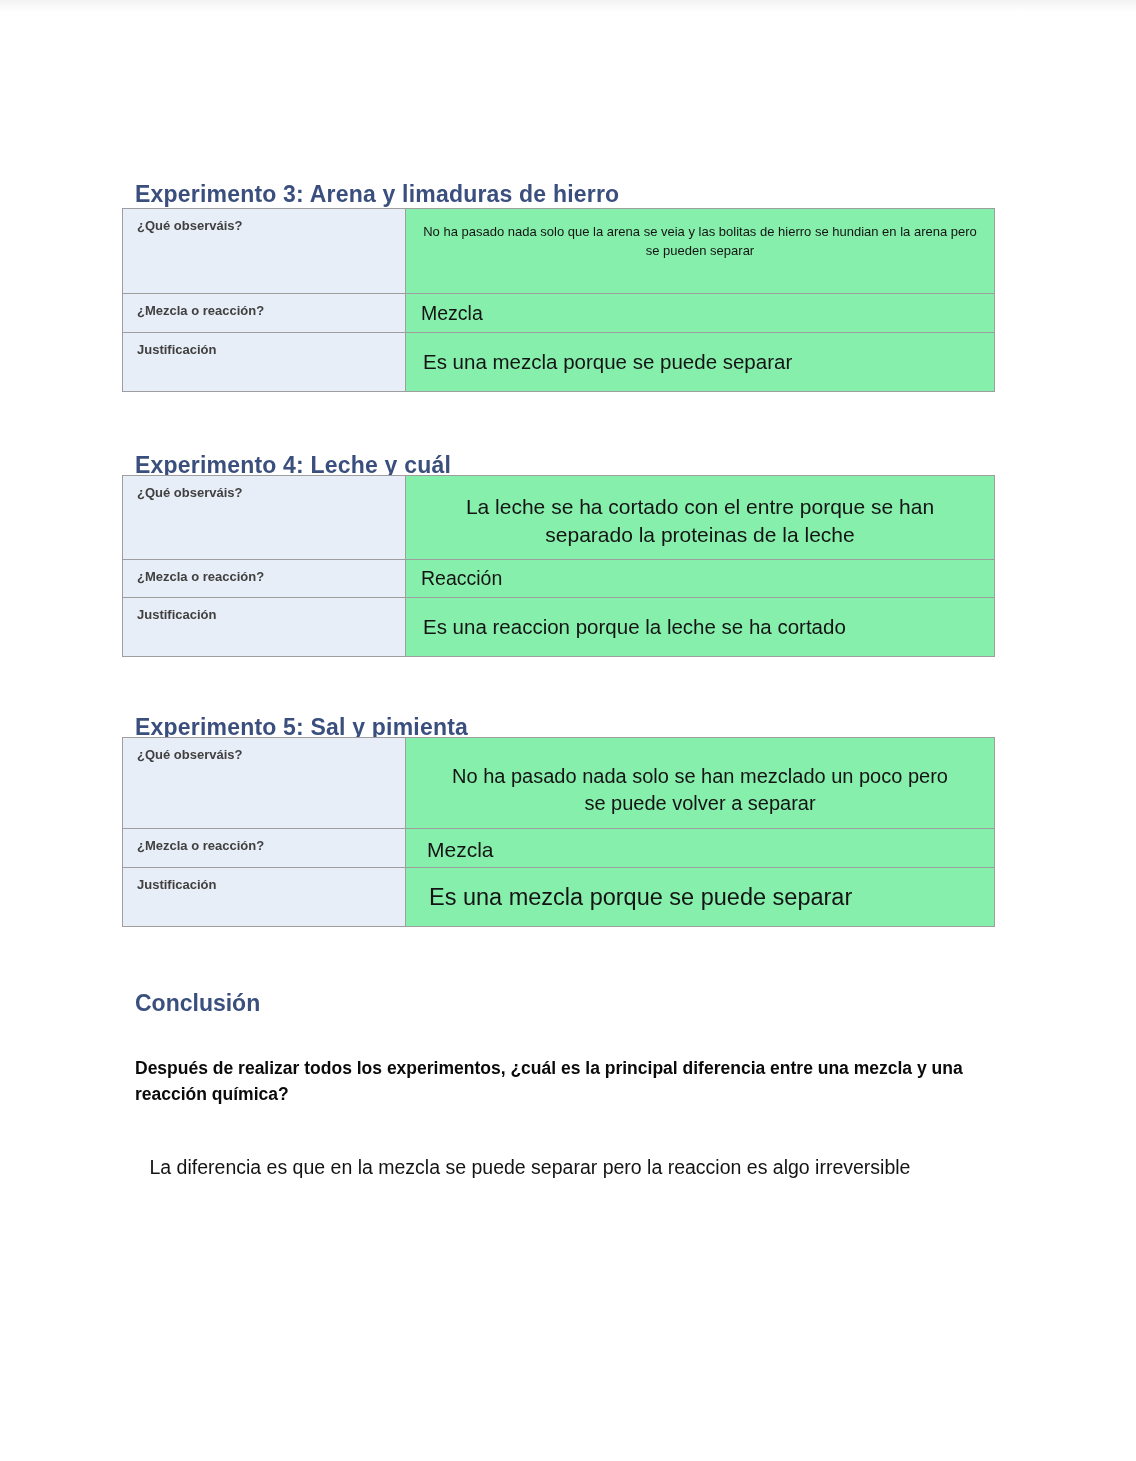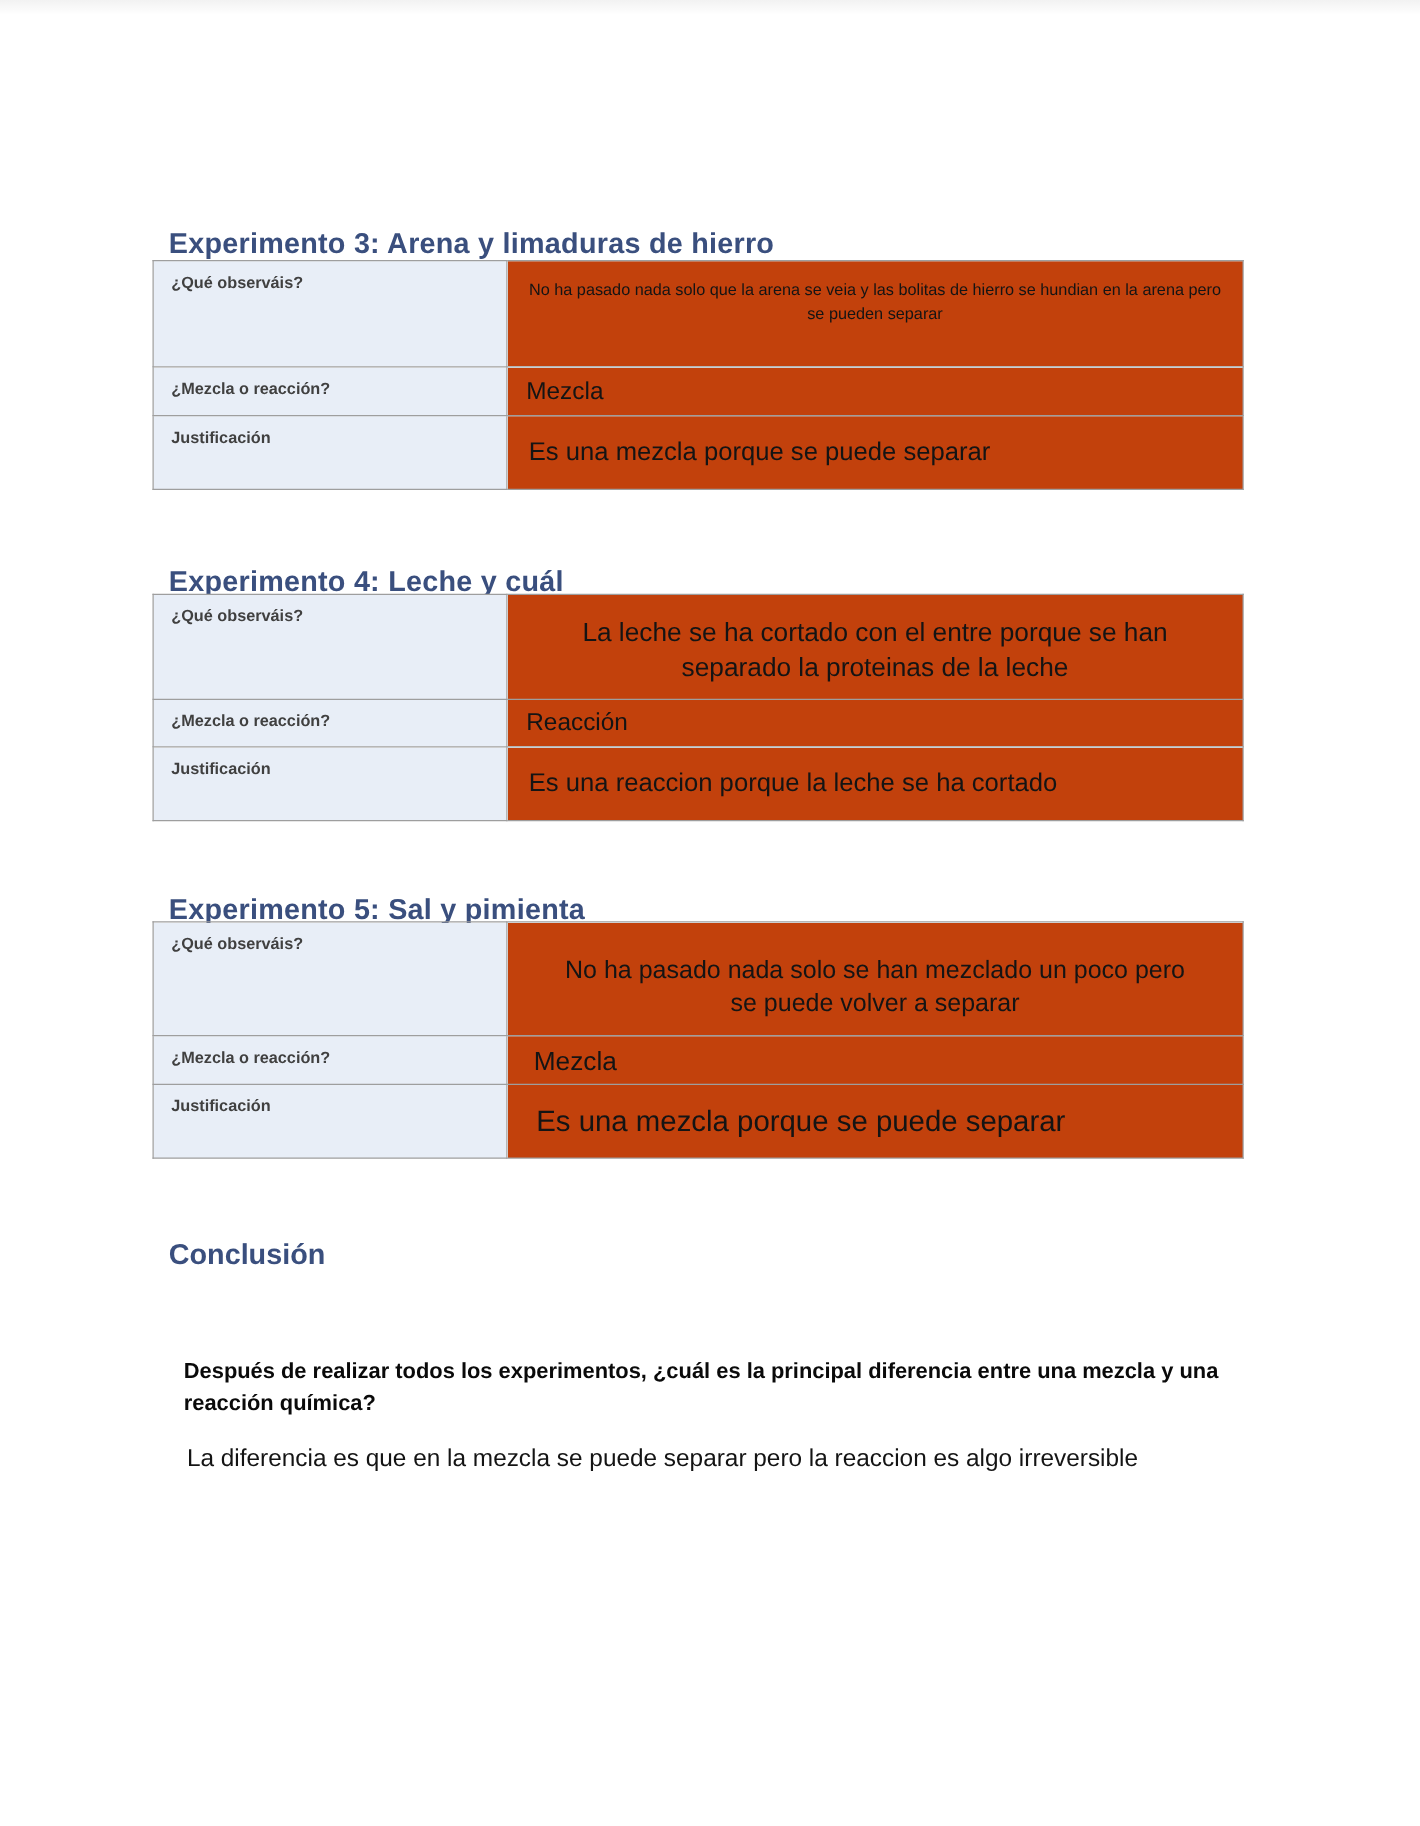"No ha pasado nada solo" .exp-table .value-cell { background: #c2410c -> #86efac }
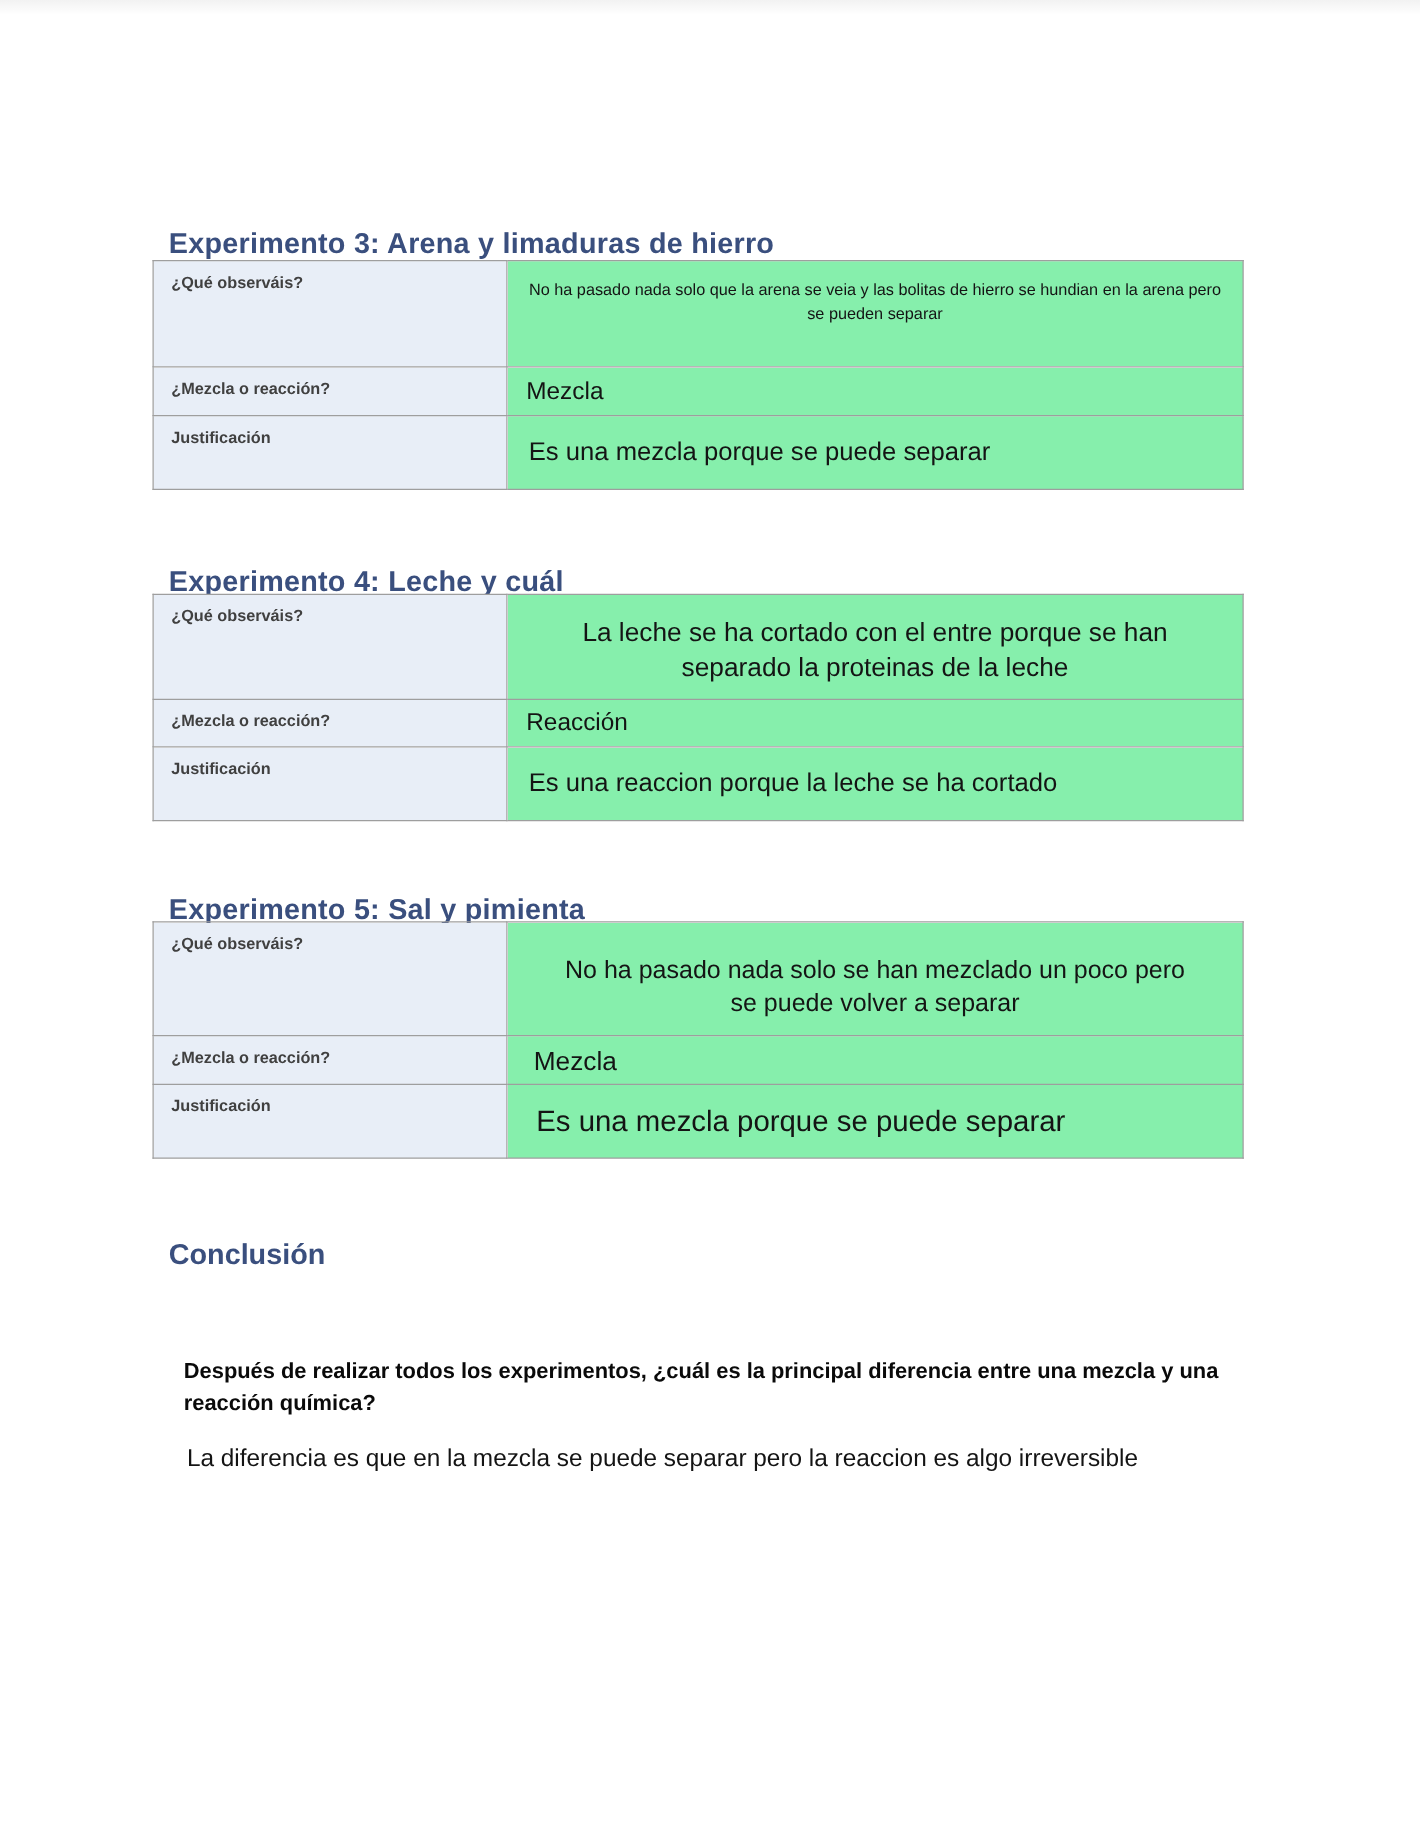"Después de realizar todos los" #cq { margin-left: 12px -> none; top: 1084px -> 1056px }
